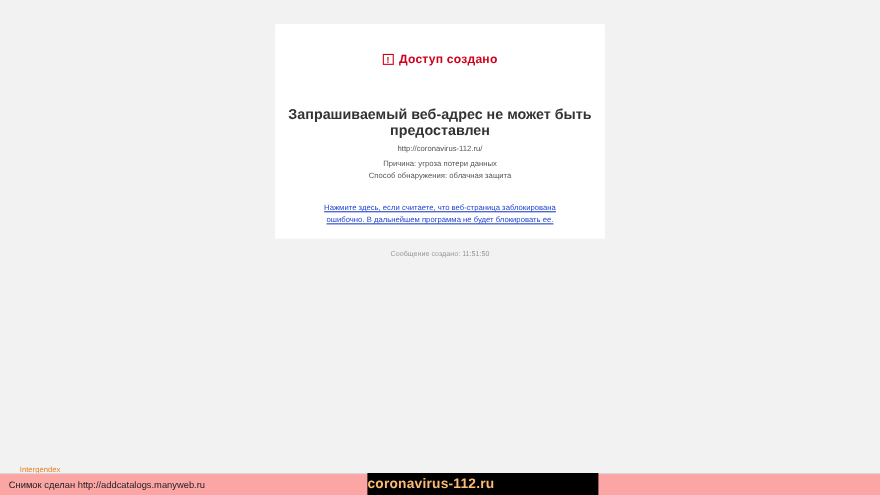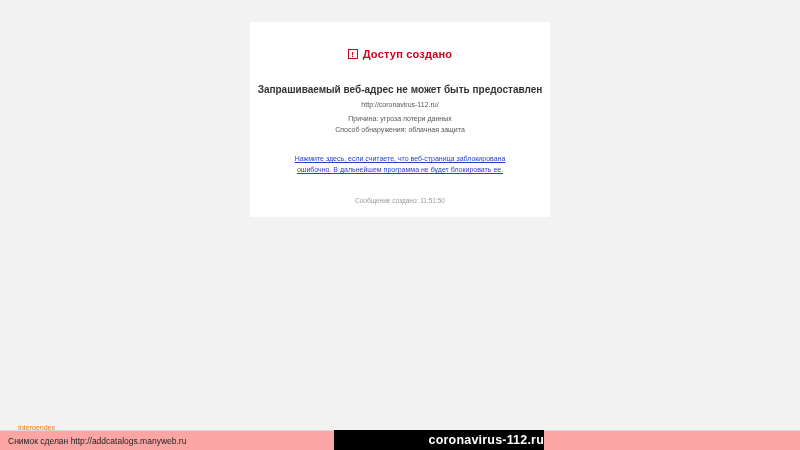"Запрашиваемый веб-адрес не может быть" .block-sub { font-size: 10px -> 13px; margin-top: 24px -> 36px }
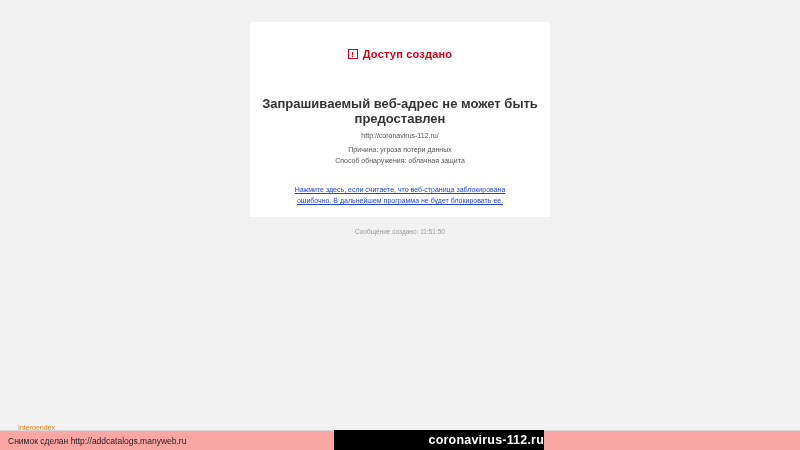"coronavirus-112.ru" .domain-banner { color: #ffffff -> #fdba74; text-align: right -> left }
